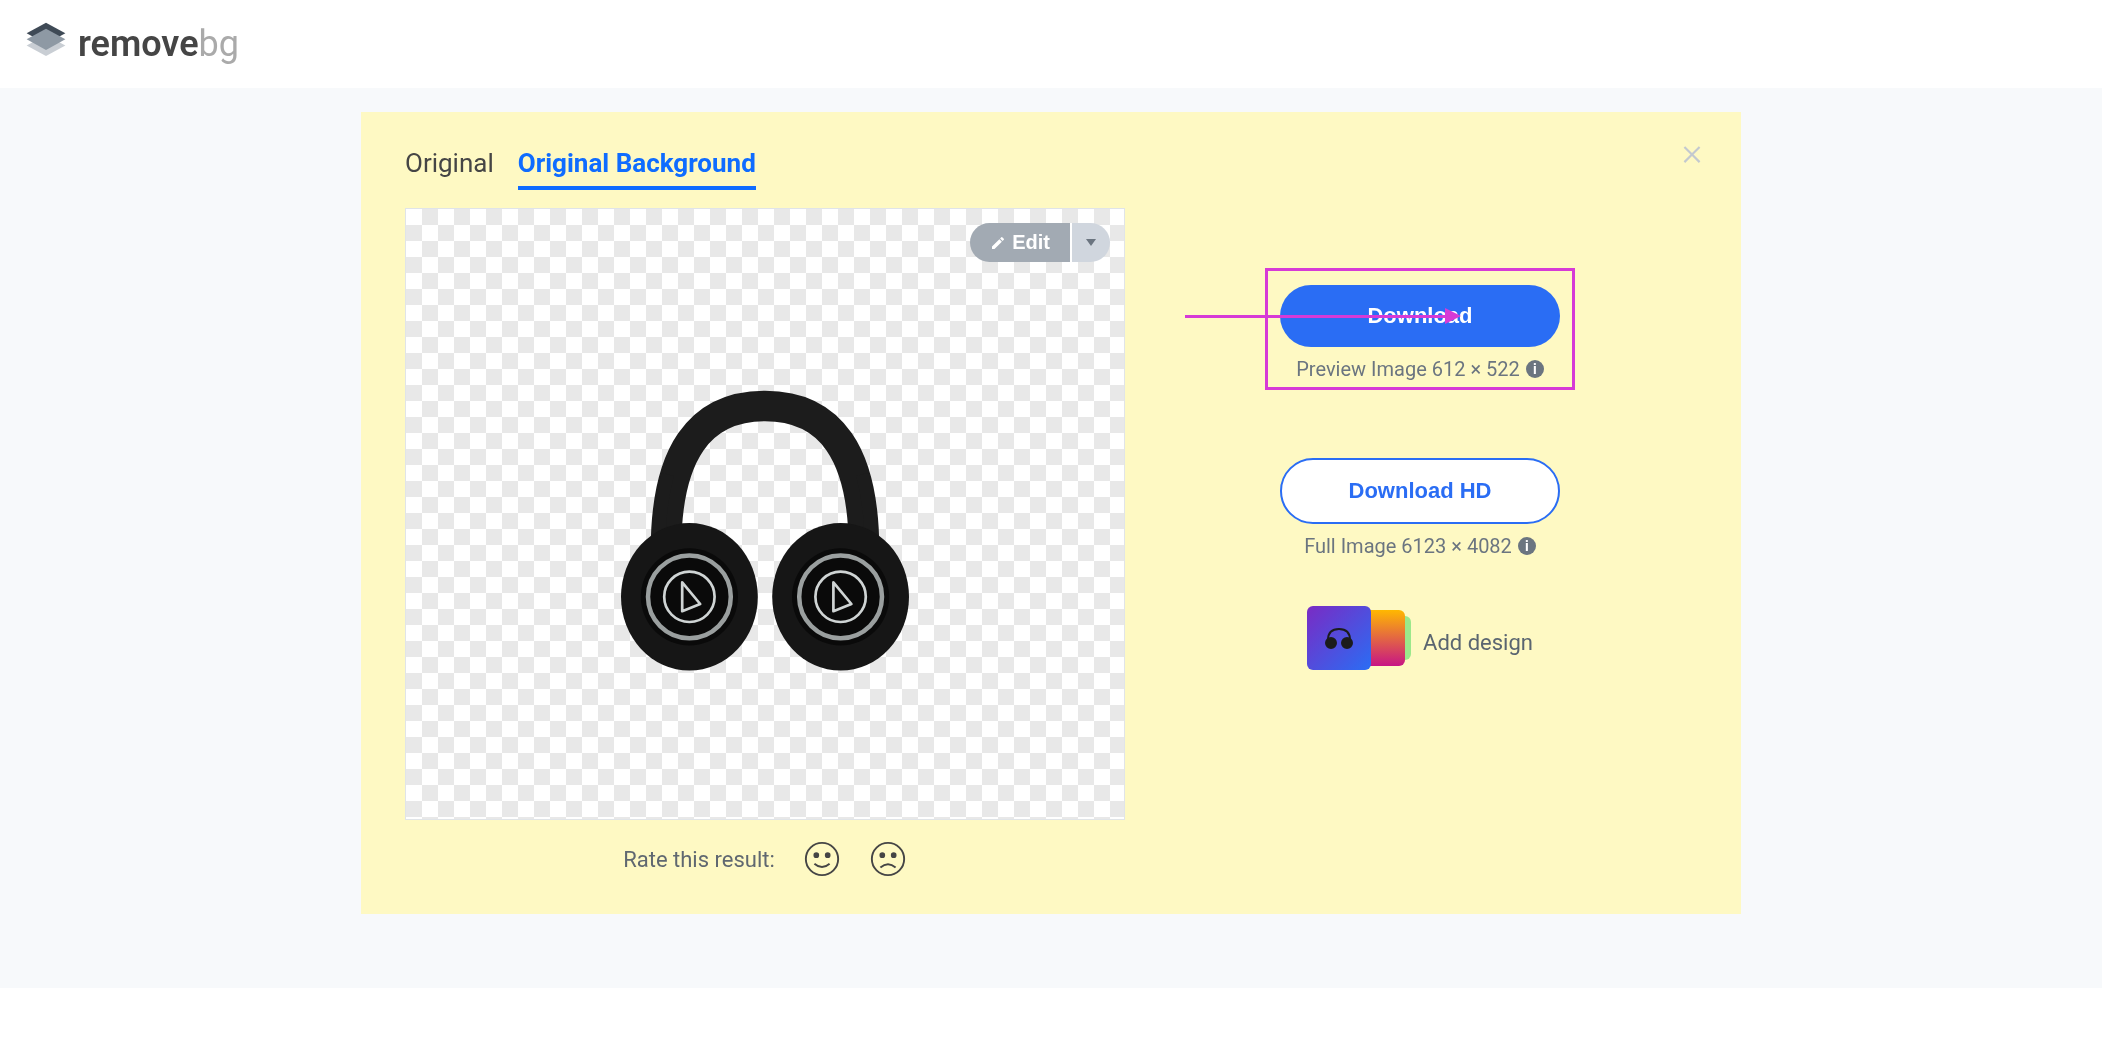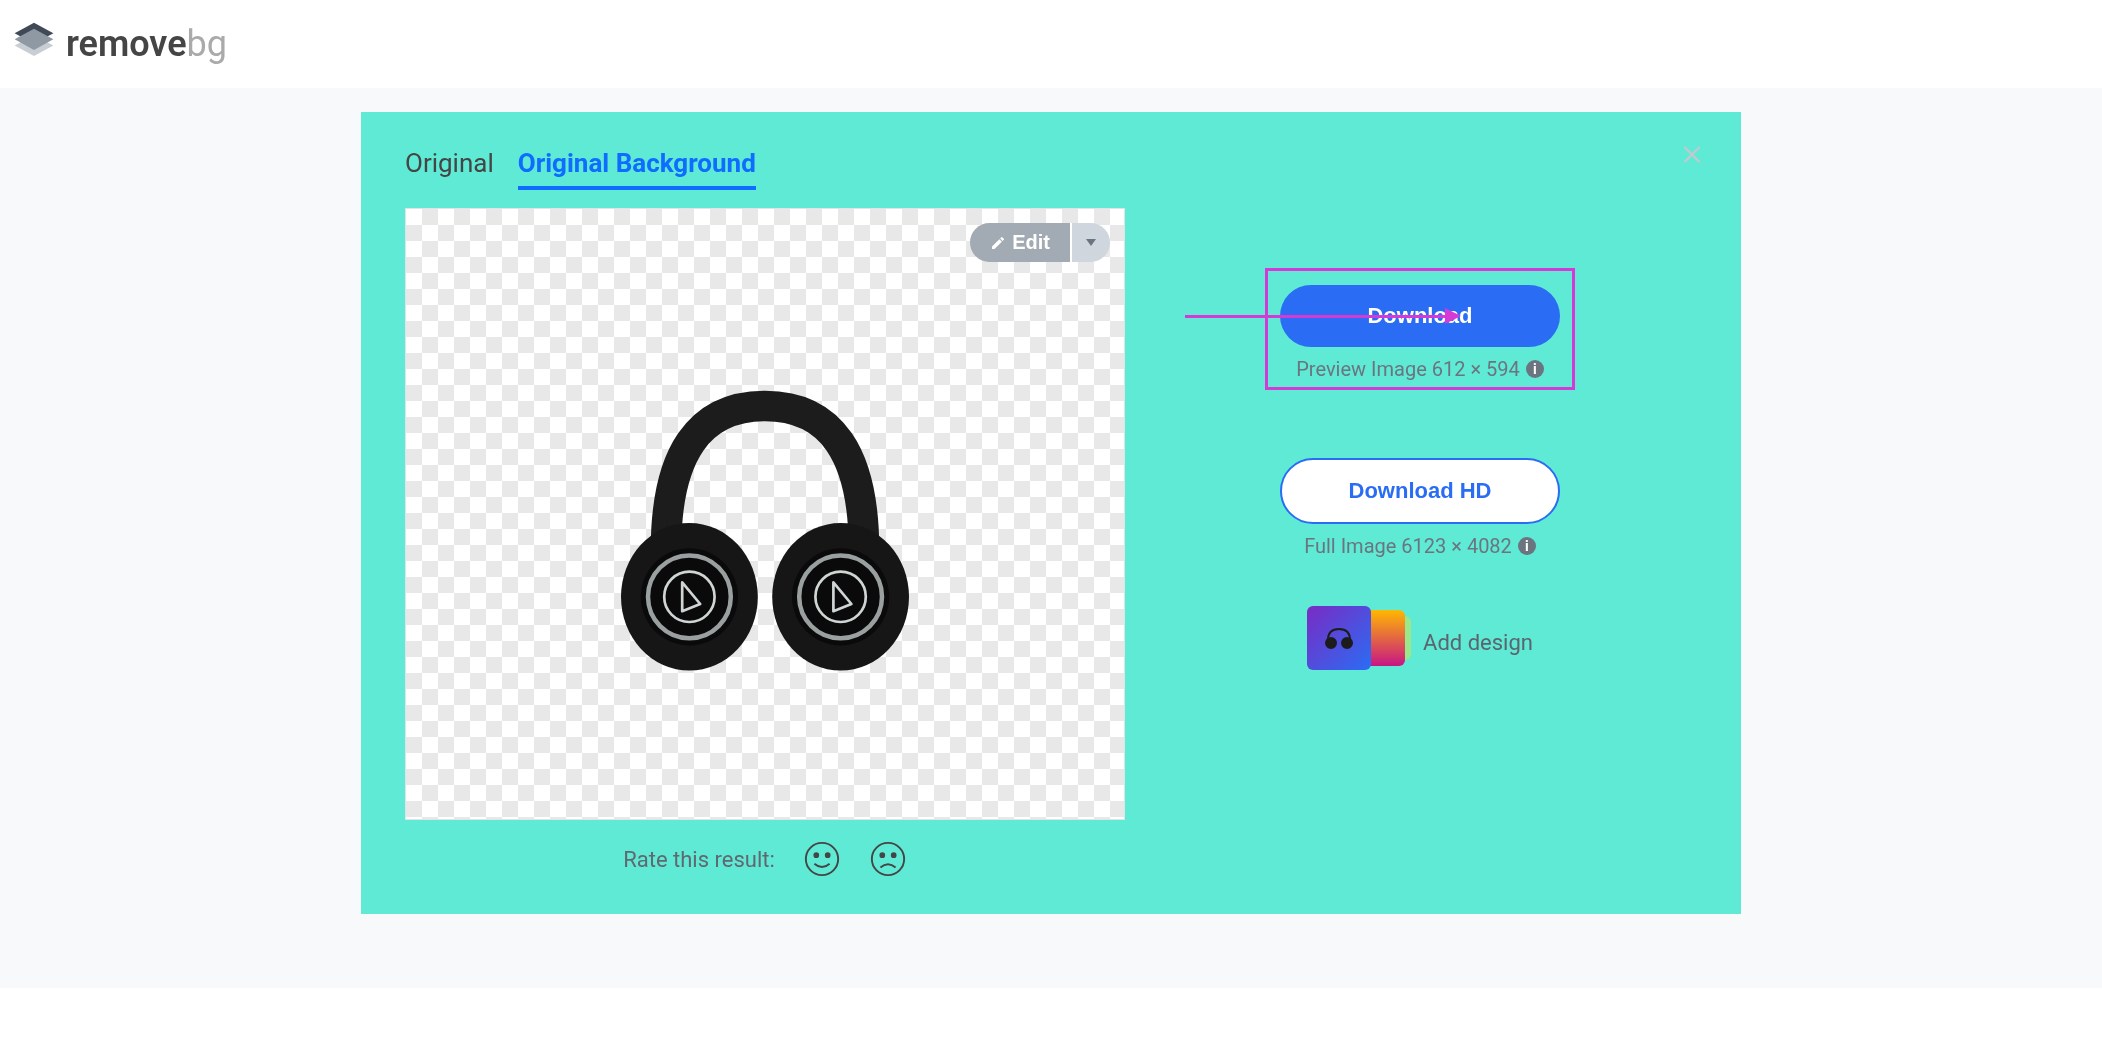"removebg" .header { padding: 20px 12px -> 20px 24px }
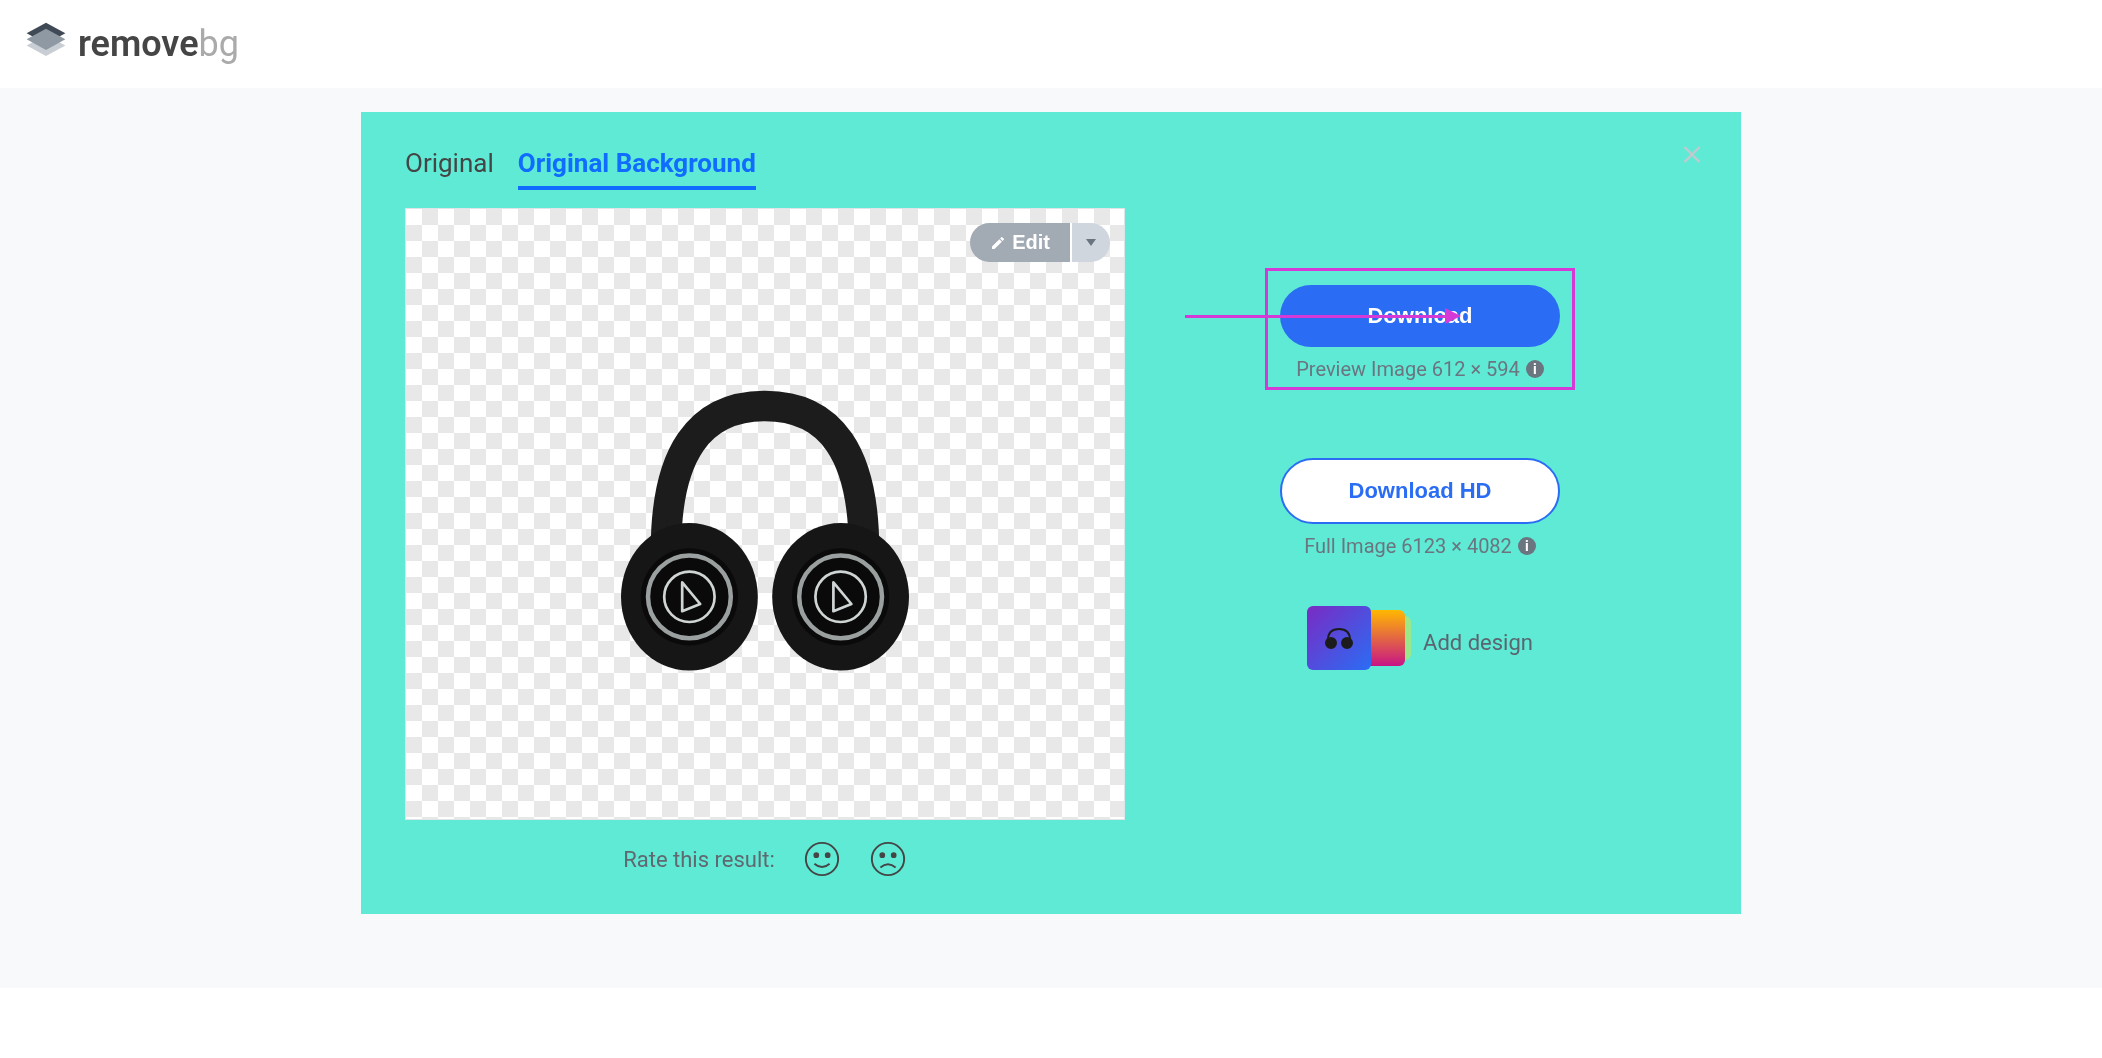"Original" .card { background: #5eead4 -> #fef9c3 }
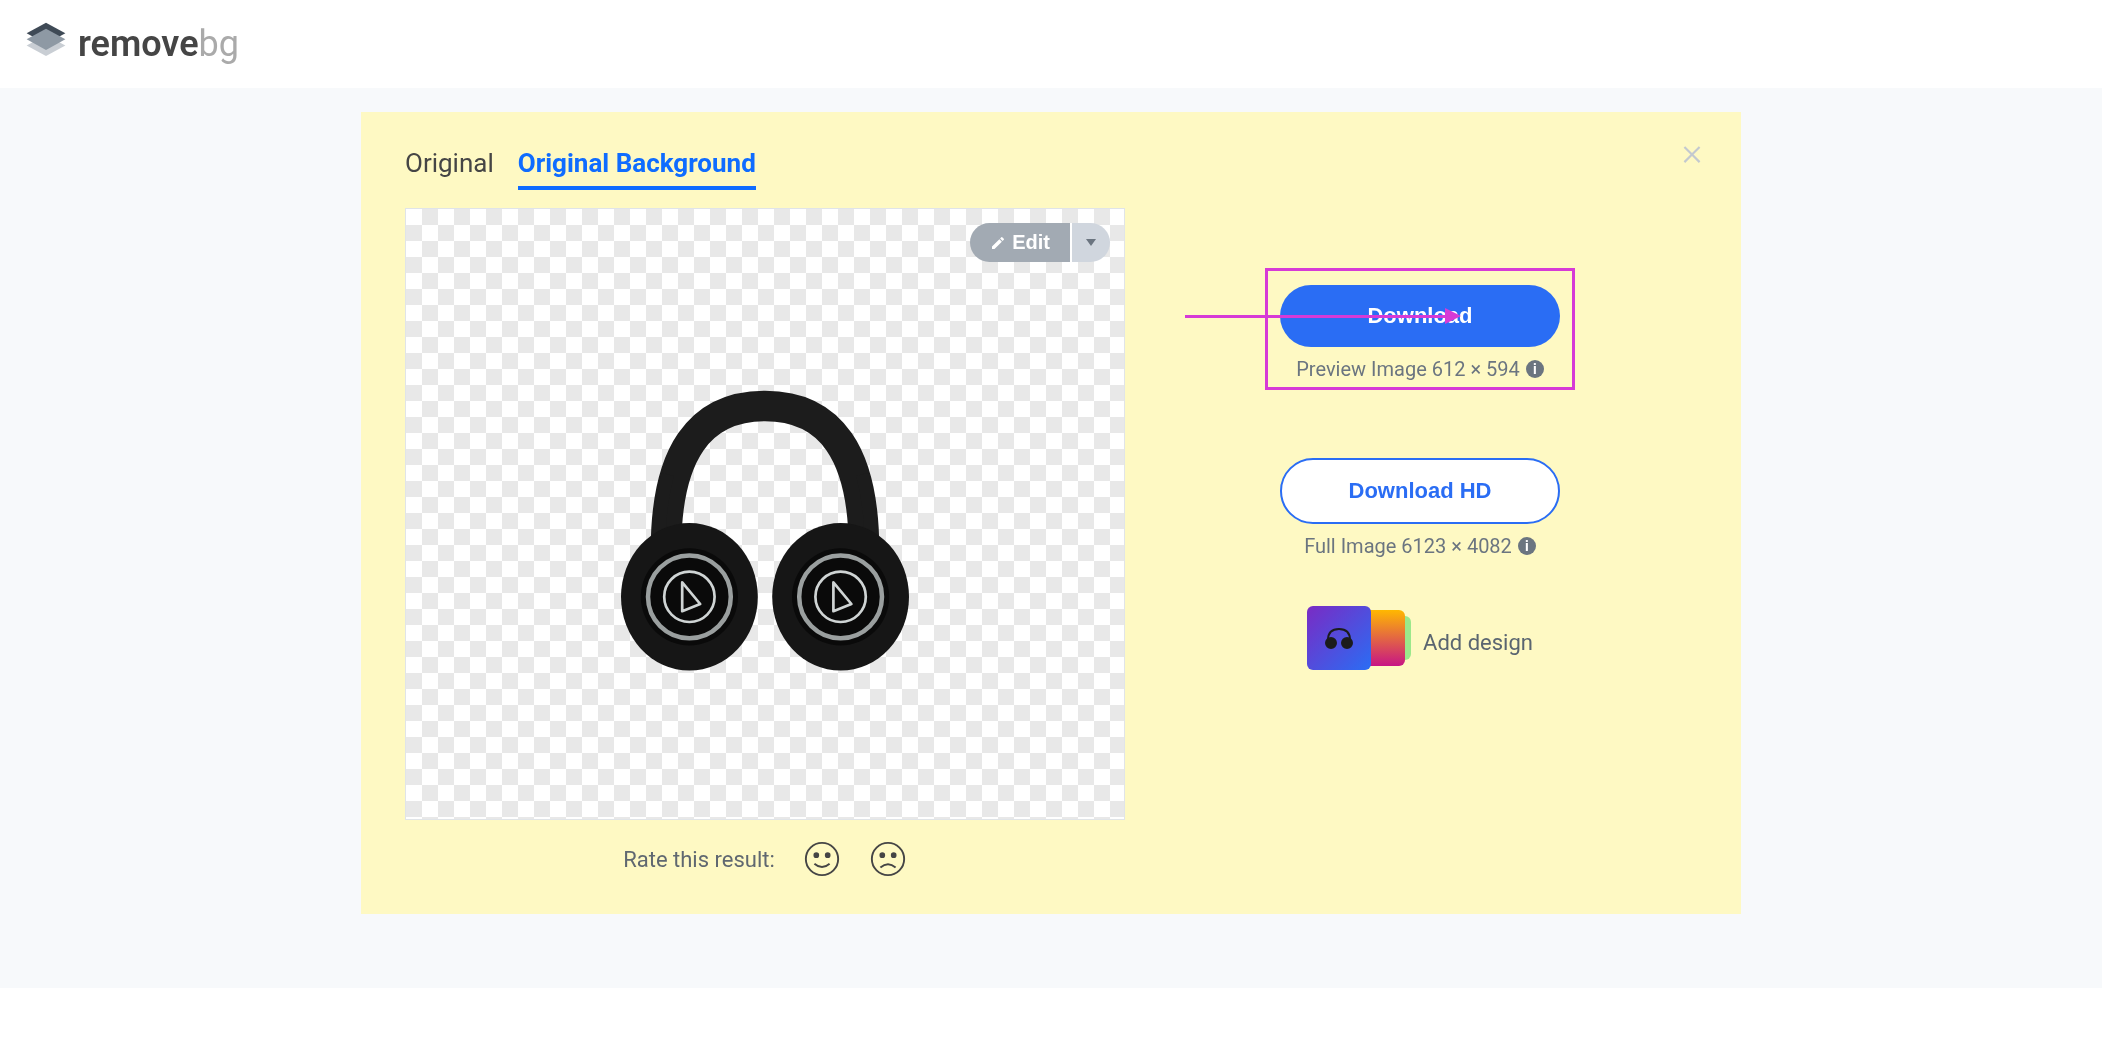"Preview Image 612 × 594" span { text: 594 -> 522 }
